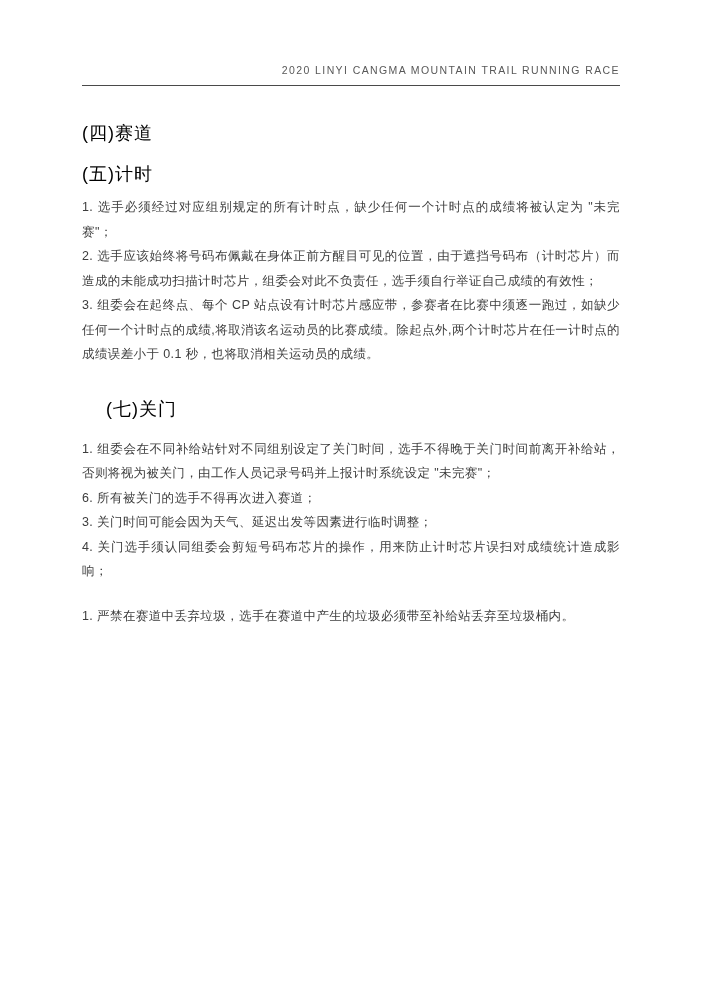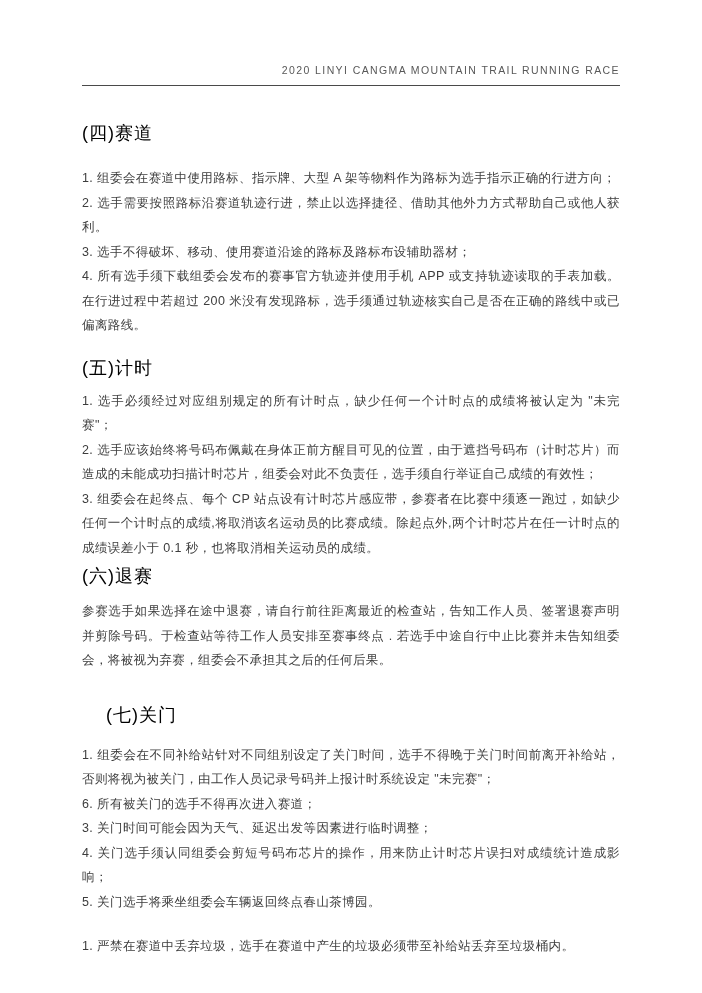"1. 组委会在赛道中使用路标、指示牌、大型 A" div.sec-content { html: <div> <p>1. 组委会在赛道中使用路标、指示牌、大型 A 架等物料作为路标为选手指示正确的行进方向；</p> <p>2. 选手需要按照路标沿赛道轨迹行进，禁止以选择捷径、借助其他外力方式帮助自己或他人获利。</p> <p>3. 选手不得破坏、移动、使用赛道沿途的路标及路标布设辅助器材；</p> <p>4. 所有选手须下载组委会发布的赛事官方轨迹并使用手机 APP 或支持轨迹读取的手表加载。在行进过程中若超过 200 米没有发现路标，选手须通过轨迹核实自己是否在正确的路线中或已偏离路线。</p> </div> -> none }
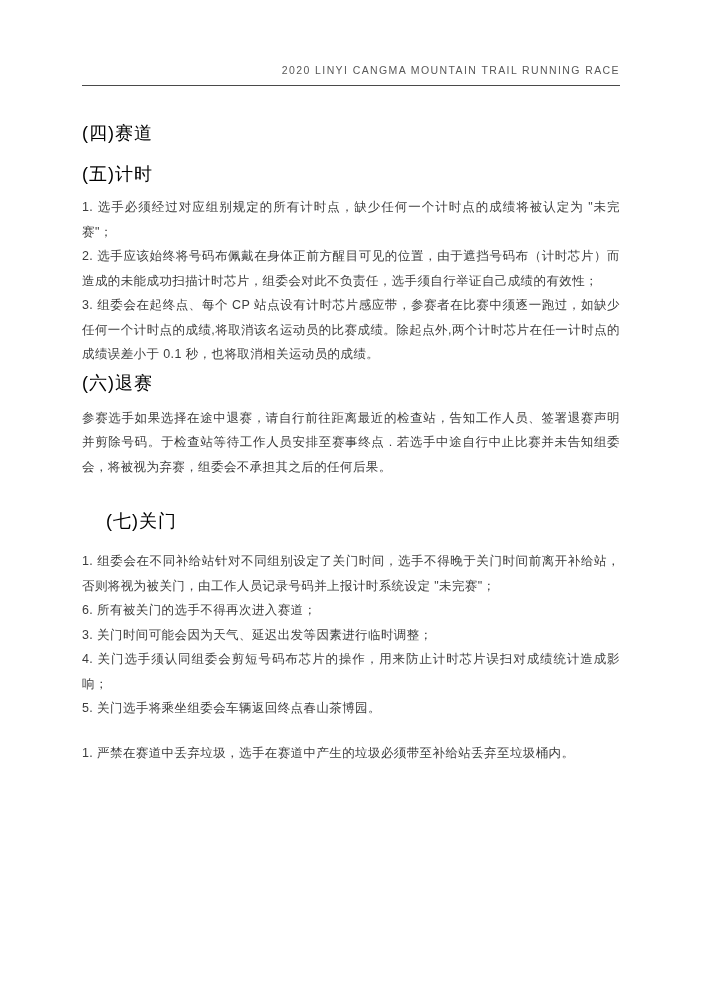"(六)退赛" section.sec { html: <section> <h2>(六)退赛</h2> <div> <p>参赛选手如果选择在途中退赛，请自行前往距离最近的检查站，告知工作人员、签署退赛声明并剪除号码。于检查站等待工作人员安排至赛事终点 . 若选手中途自行中止比赛并未告知组委会，将被视为弃赛，组委会不承担其之后的任何后果。</p> </div> </section> -> none }
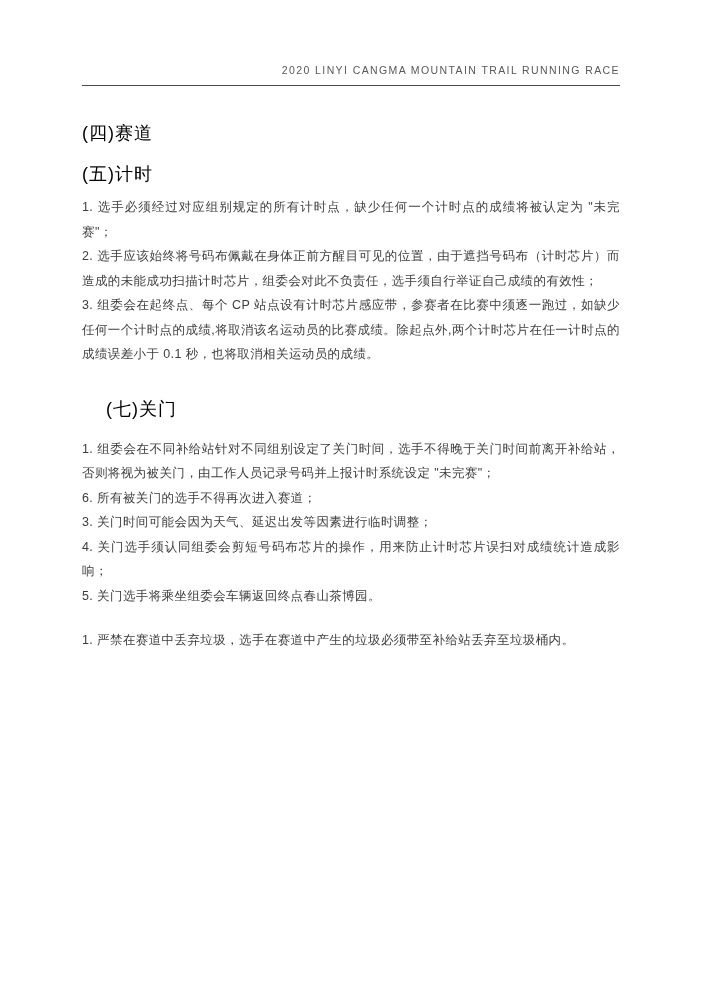"5. 关门选手将乘坐组委会车辆返回终点春山茶博园。" p { html: <p>5. 关门选手将乘坐组委会车辆返回终点春山茶博园。</p> -> none }
